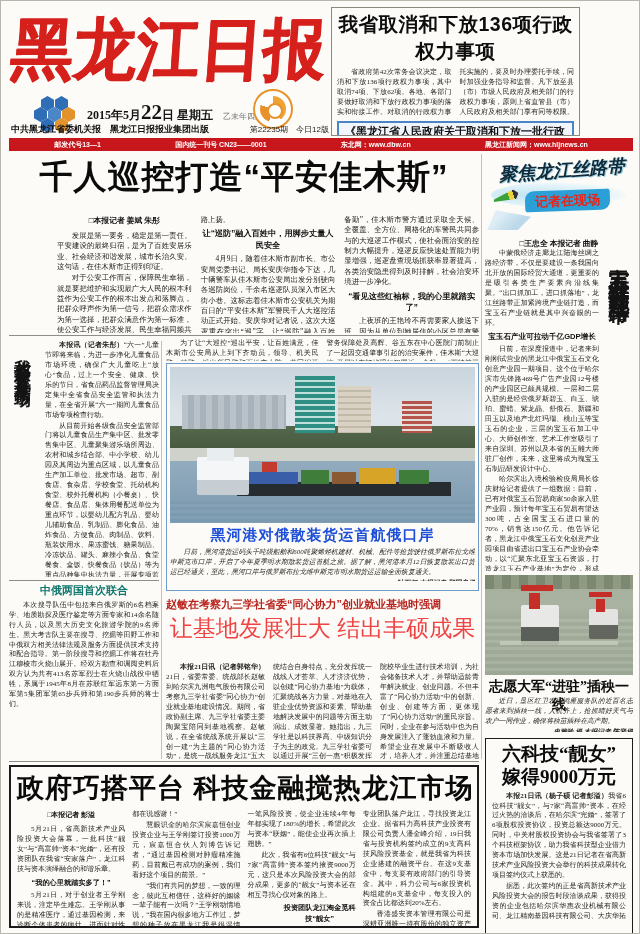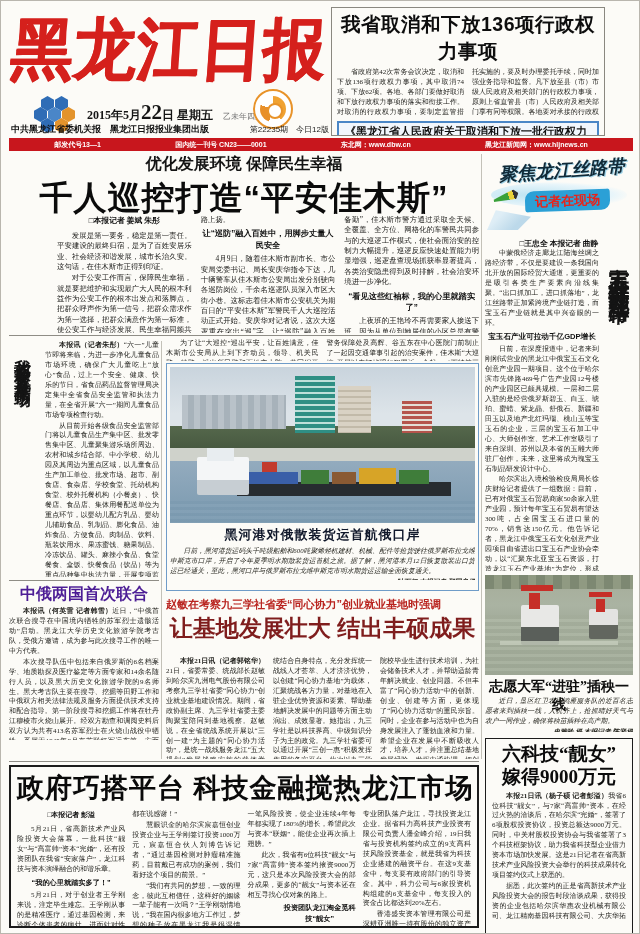"我省取消和下放136项行政权力事项" div.abs { width: 274px -> 249px }
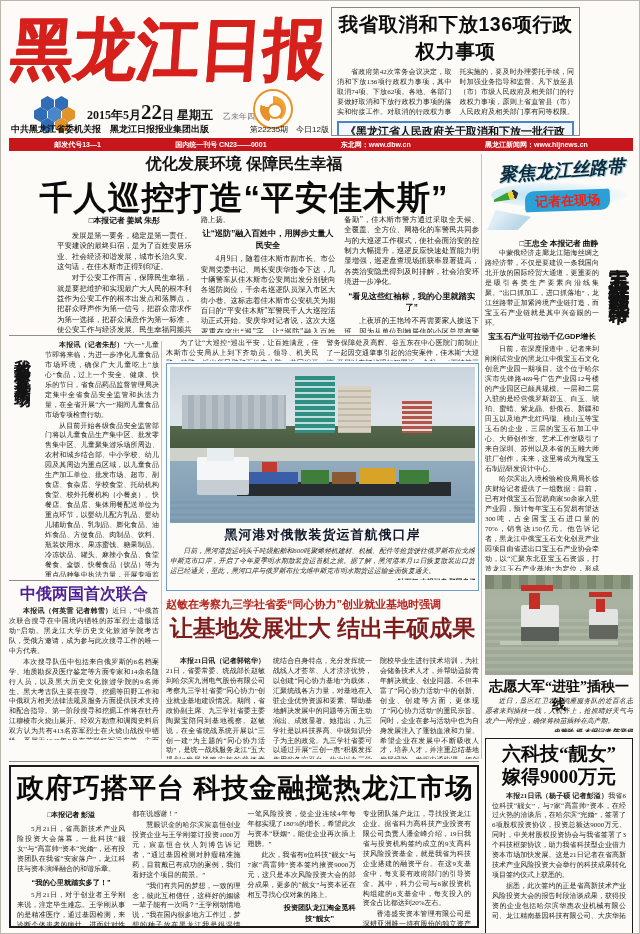"优化发展环境 保障民生幸福" div { html: <div>优化发展环境 保障民生幸福</div> -> none }
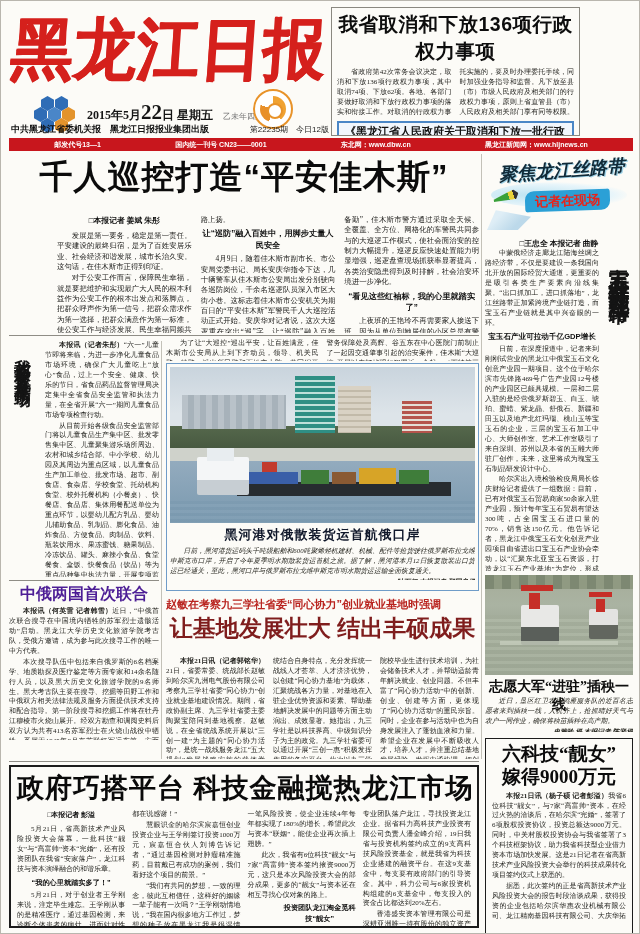"黑河港对俄散装货运首航俄口岸" div { color: #0f172a -> #1d4ed8; font-size: 13px -> 15px }
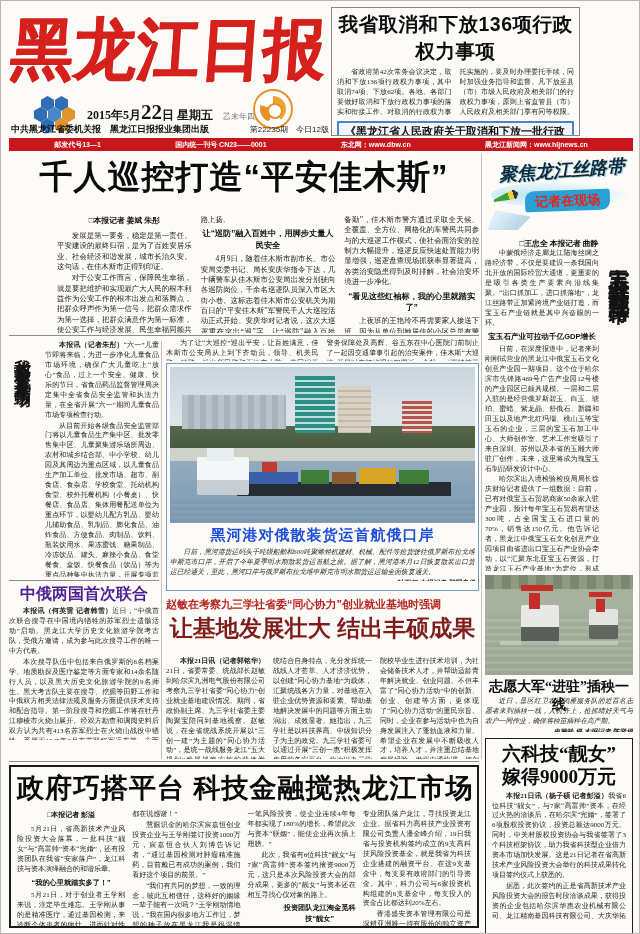"中俄两国首次联合" div { color: #4c1d95 -> #0f766e; font-size: 16px -> 11px }
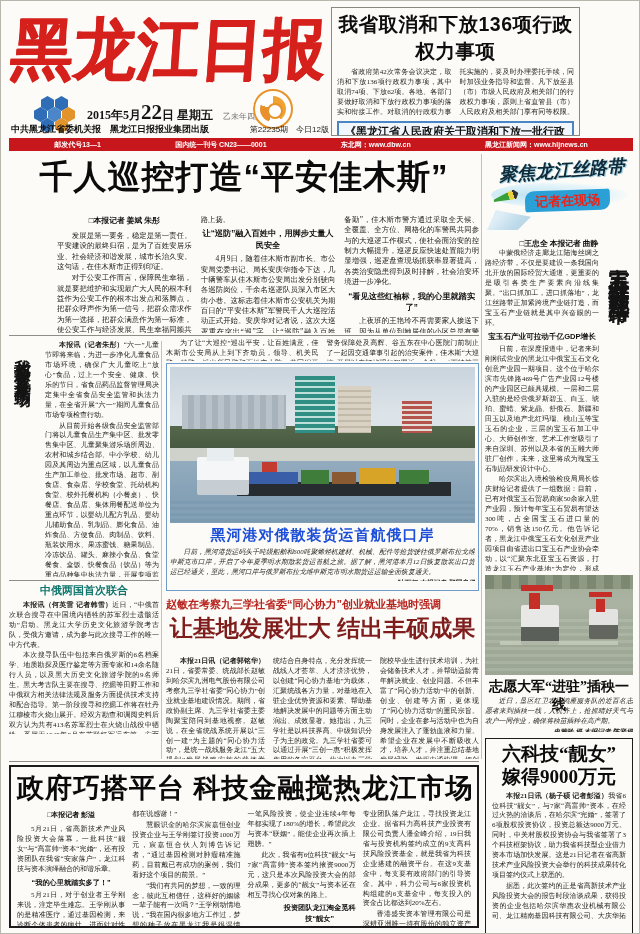"本报讯（何英雷" p { html: <p><b>本报讯（何英雷 记者韩雪）</b><span>近日，“中俄首次联合搜寻在中国境内牺牲的苏军烈士遗骸活动”启动。黑龙江大学历史文化旅游学院考古队，受俄方邀请，成为参与此次搜寻工作的唯一中方代表。</span></p> -> none }
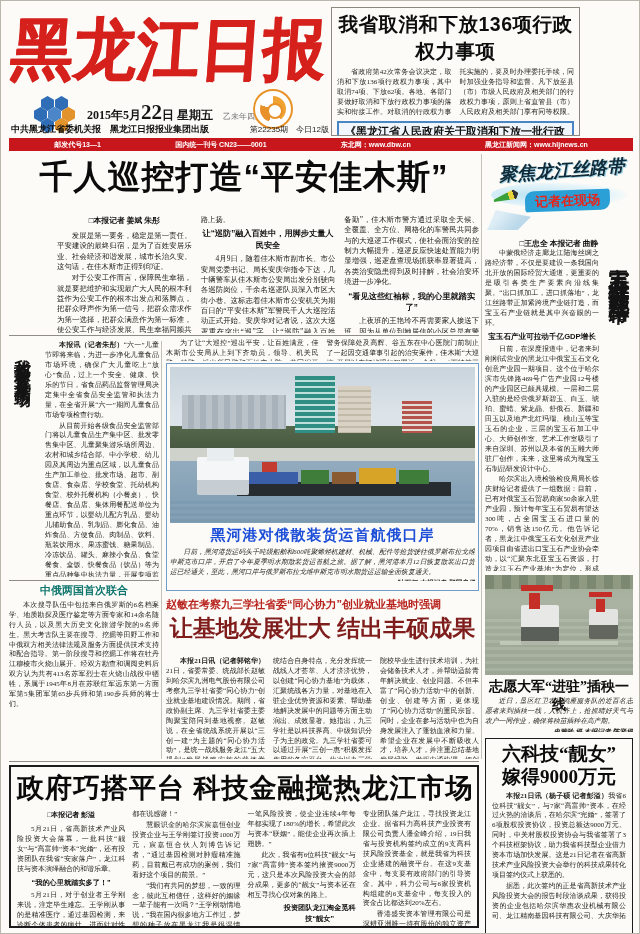"让基地发展壮大 结出丰硕成果" div { color: #7f1d1d -> #ef4444; font-weight: 700 -> 400; margin: 1px 0 13px -> 1px 0 19px }
